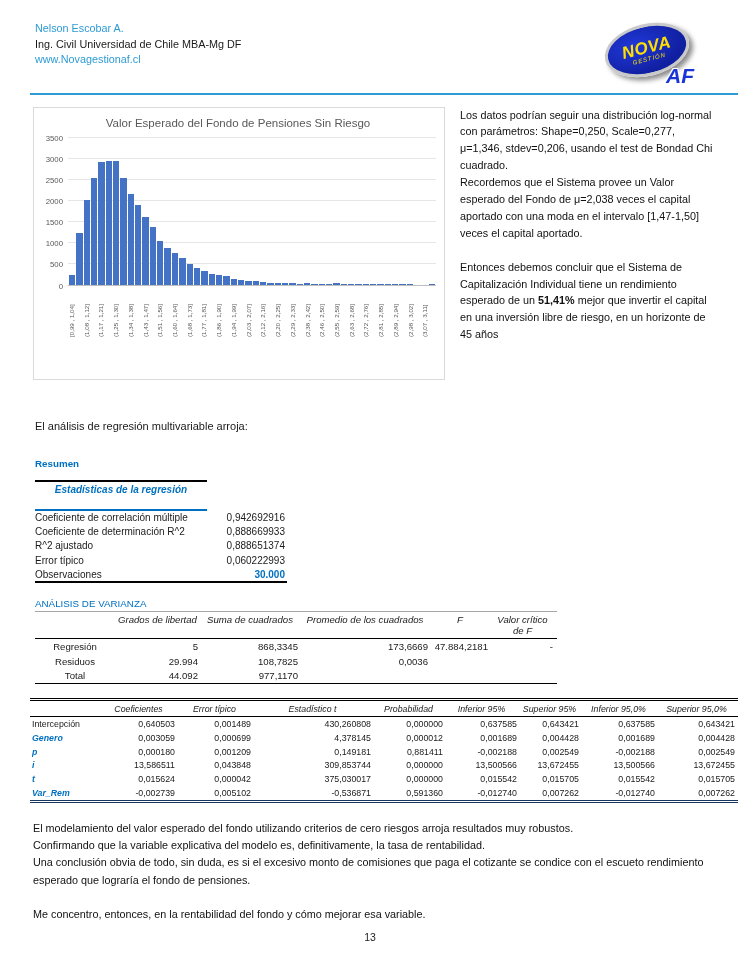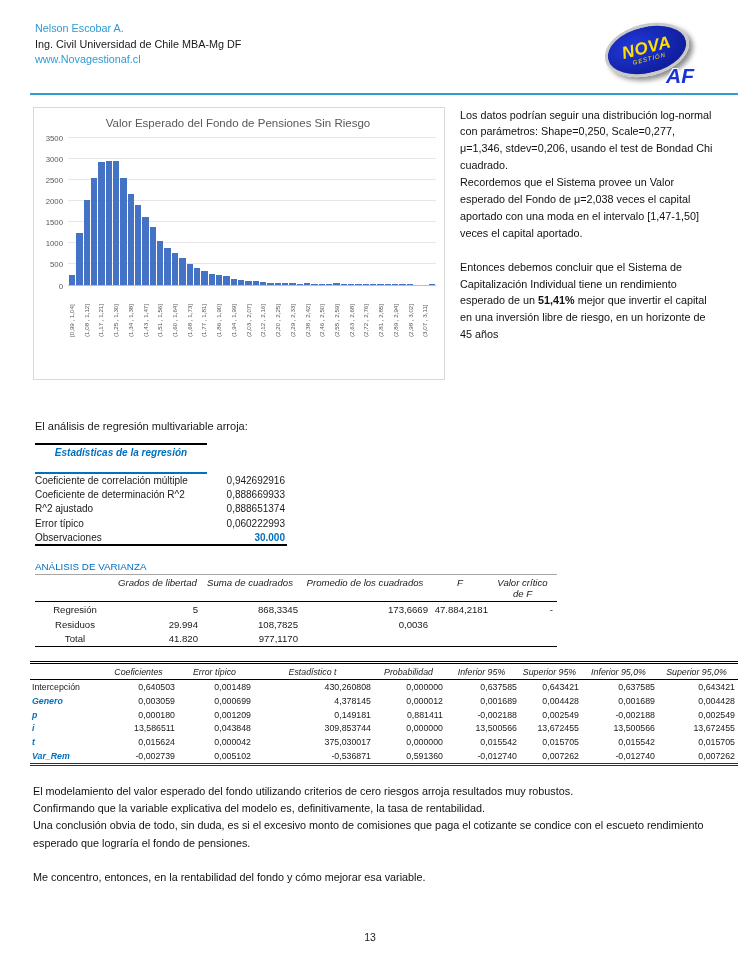"Resumen" div.resumen-heading { html: none -> <div>Resumen</div> }
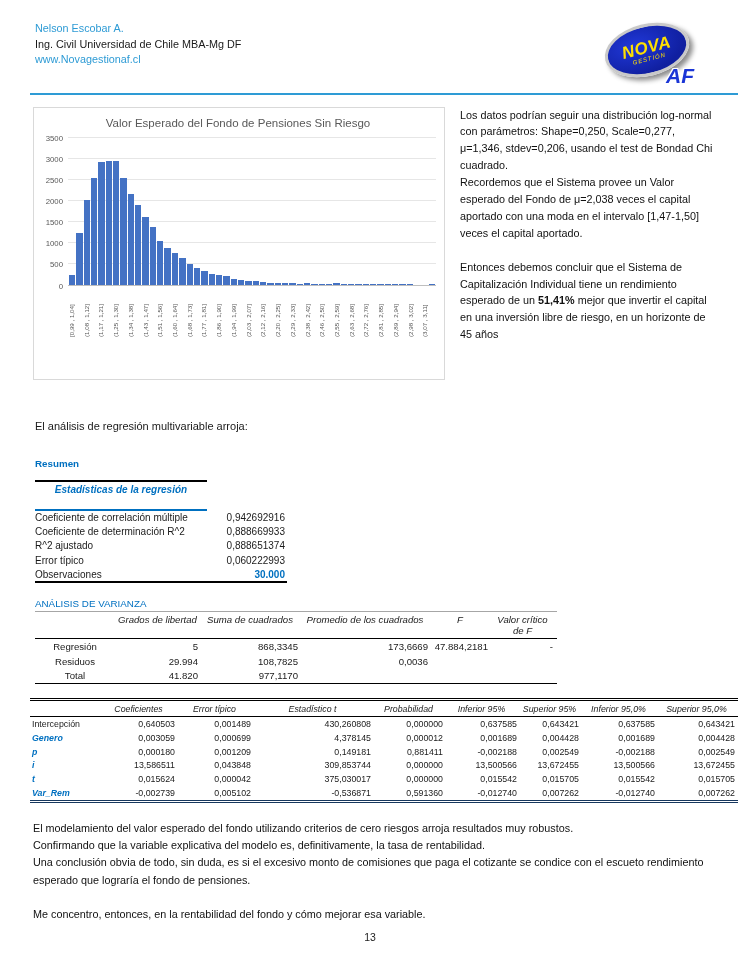"41.820" div.cell { text: 41.820 -> 44.092 }
